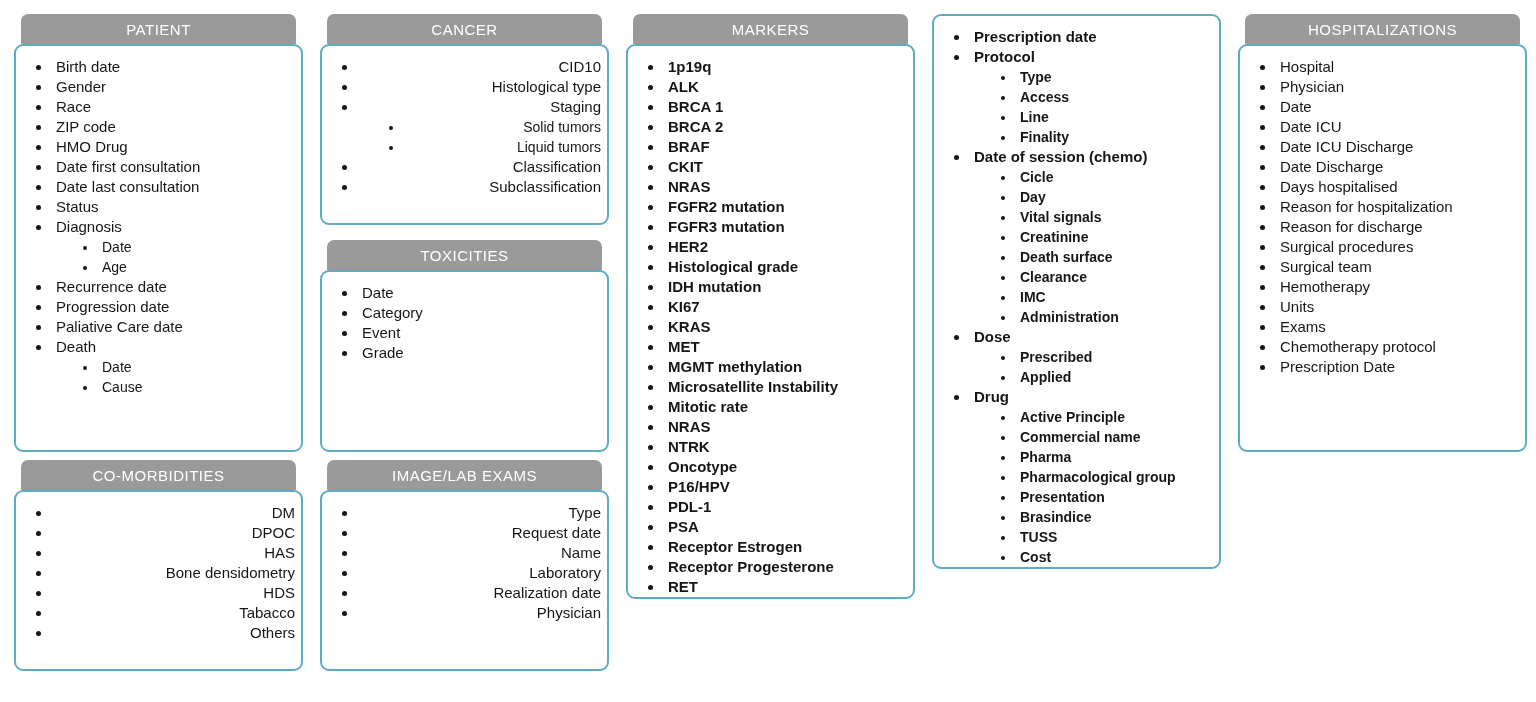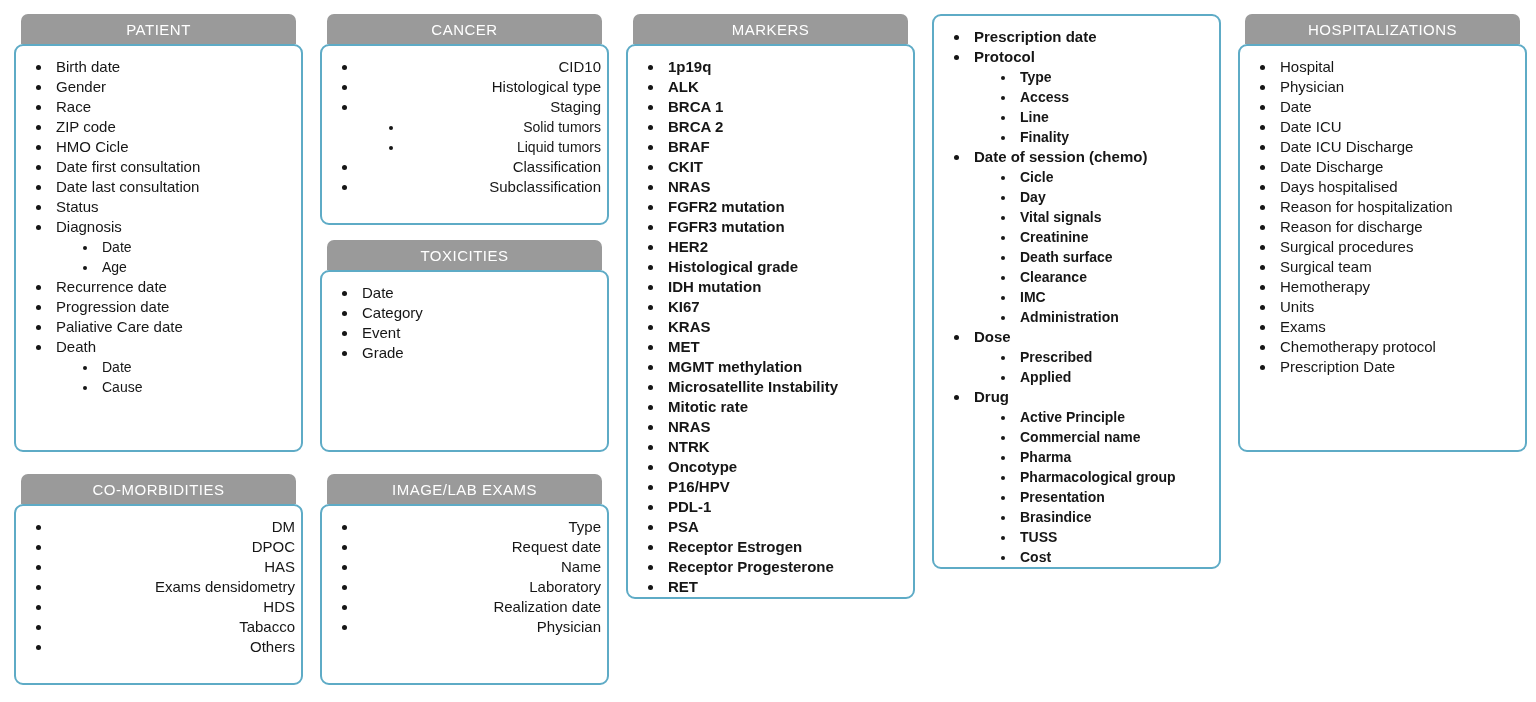"HMO Cicle" span { text: Cicle -> Drug }
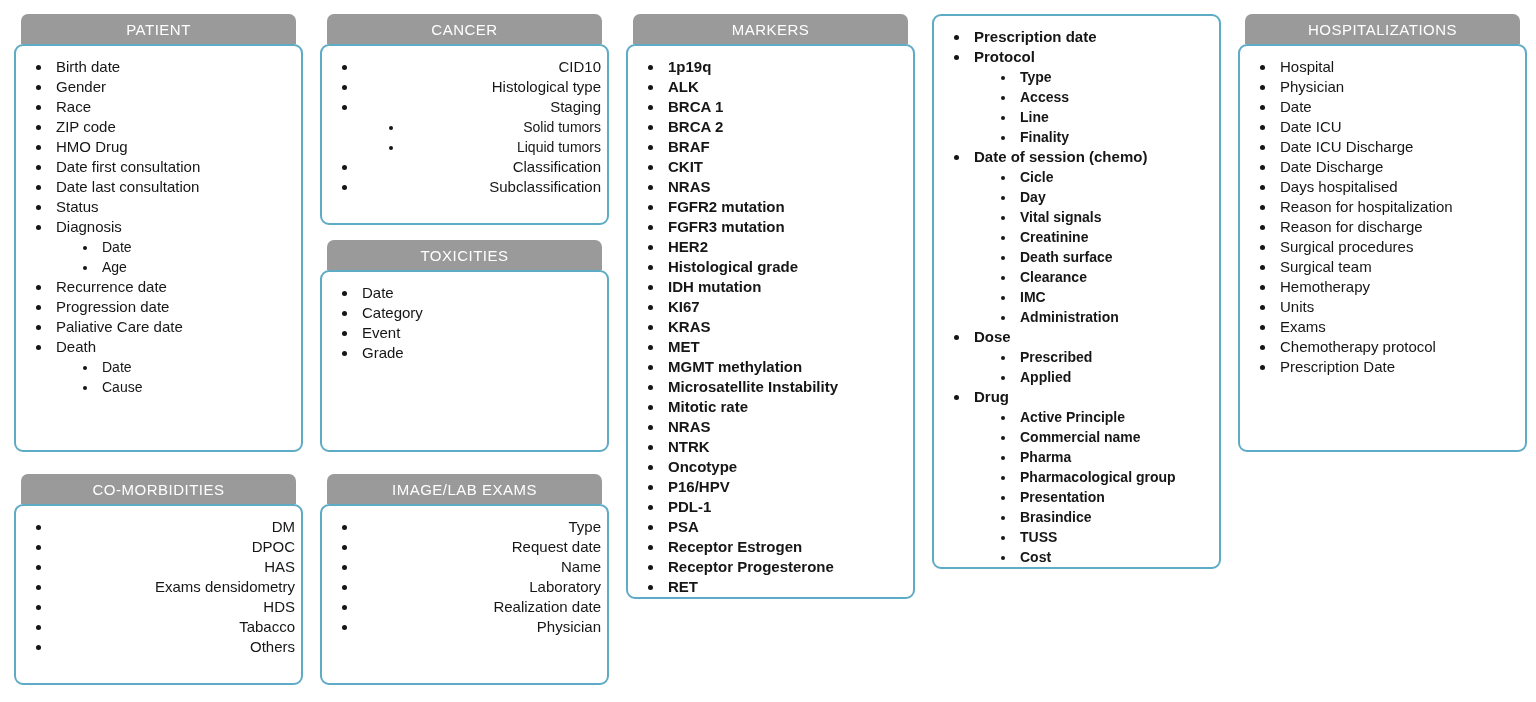"CO-MORBIDITIES" .gap-23 { margin-top: 22px -> 8px }
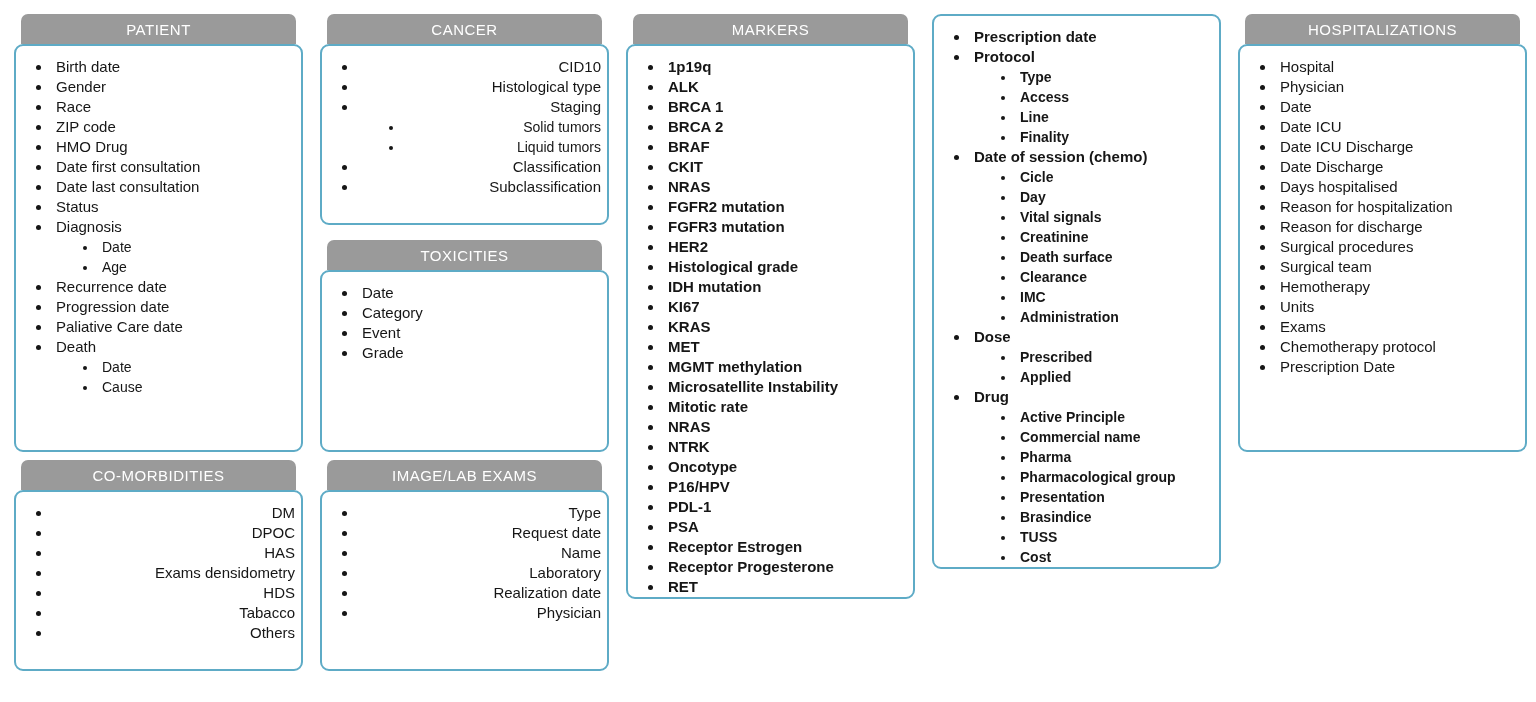"Exams densidometry" span { text: Exams -> Bone }
